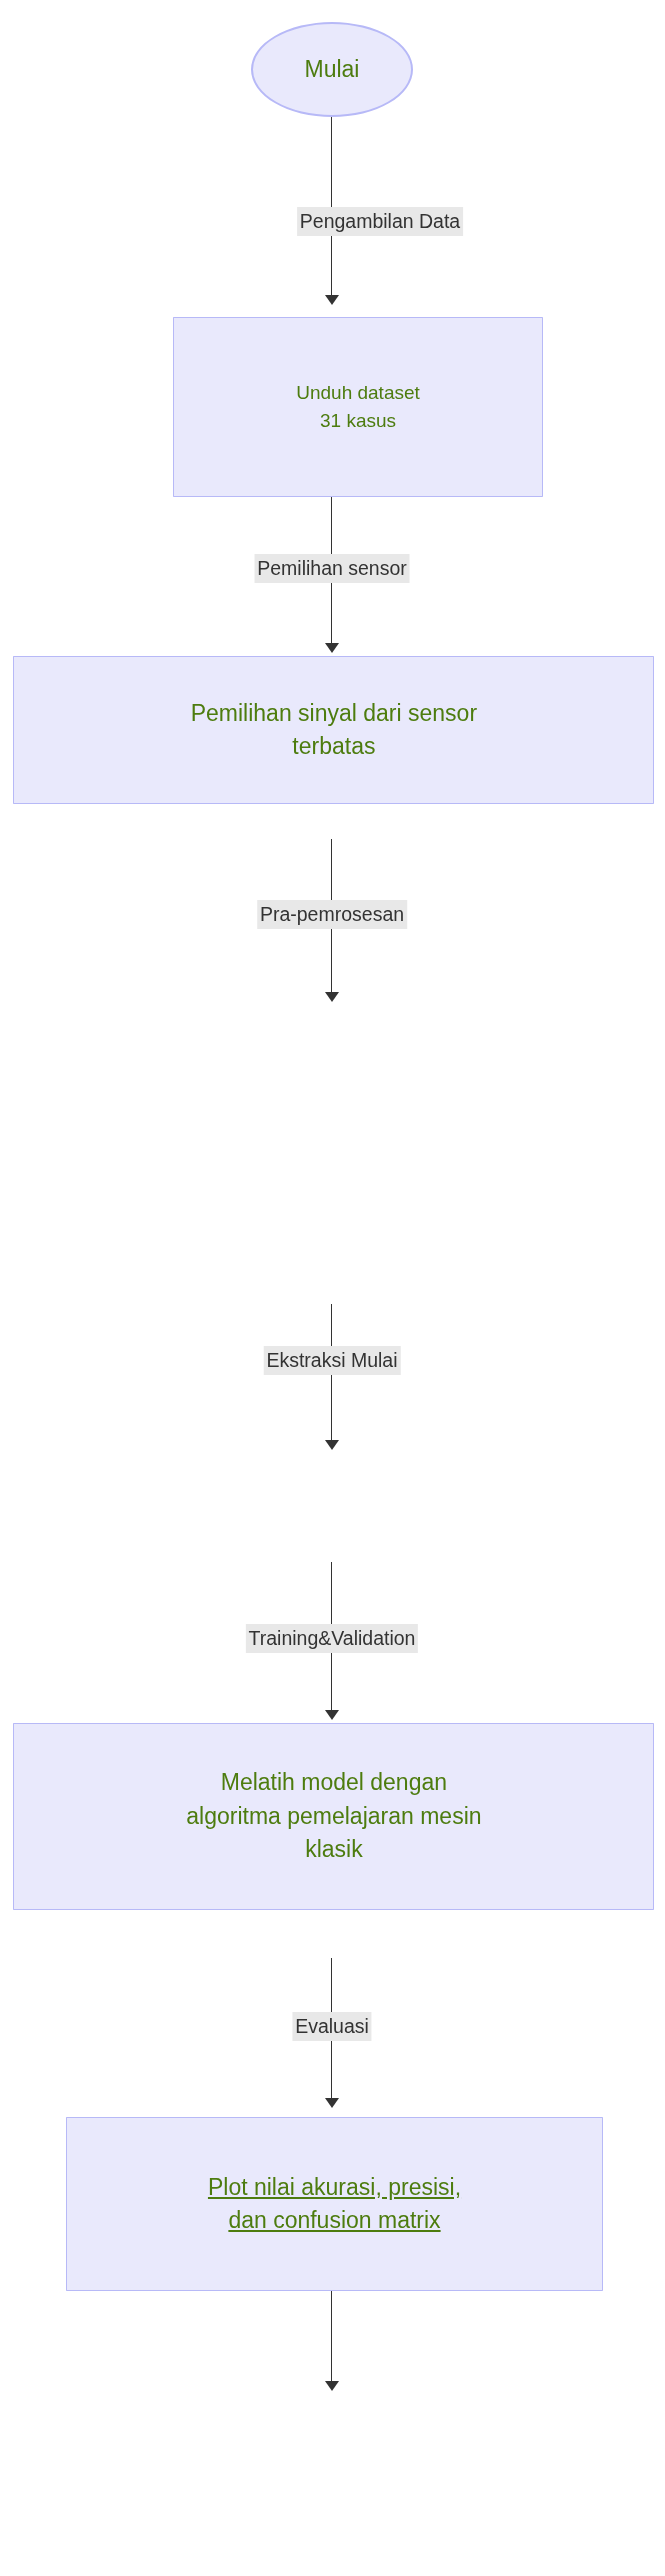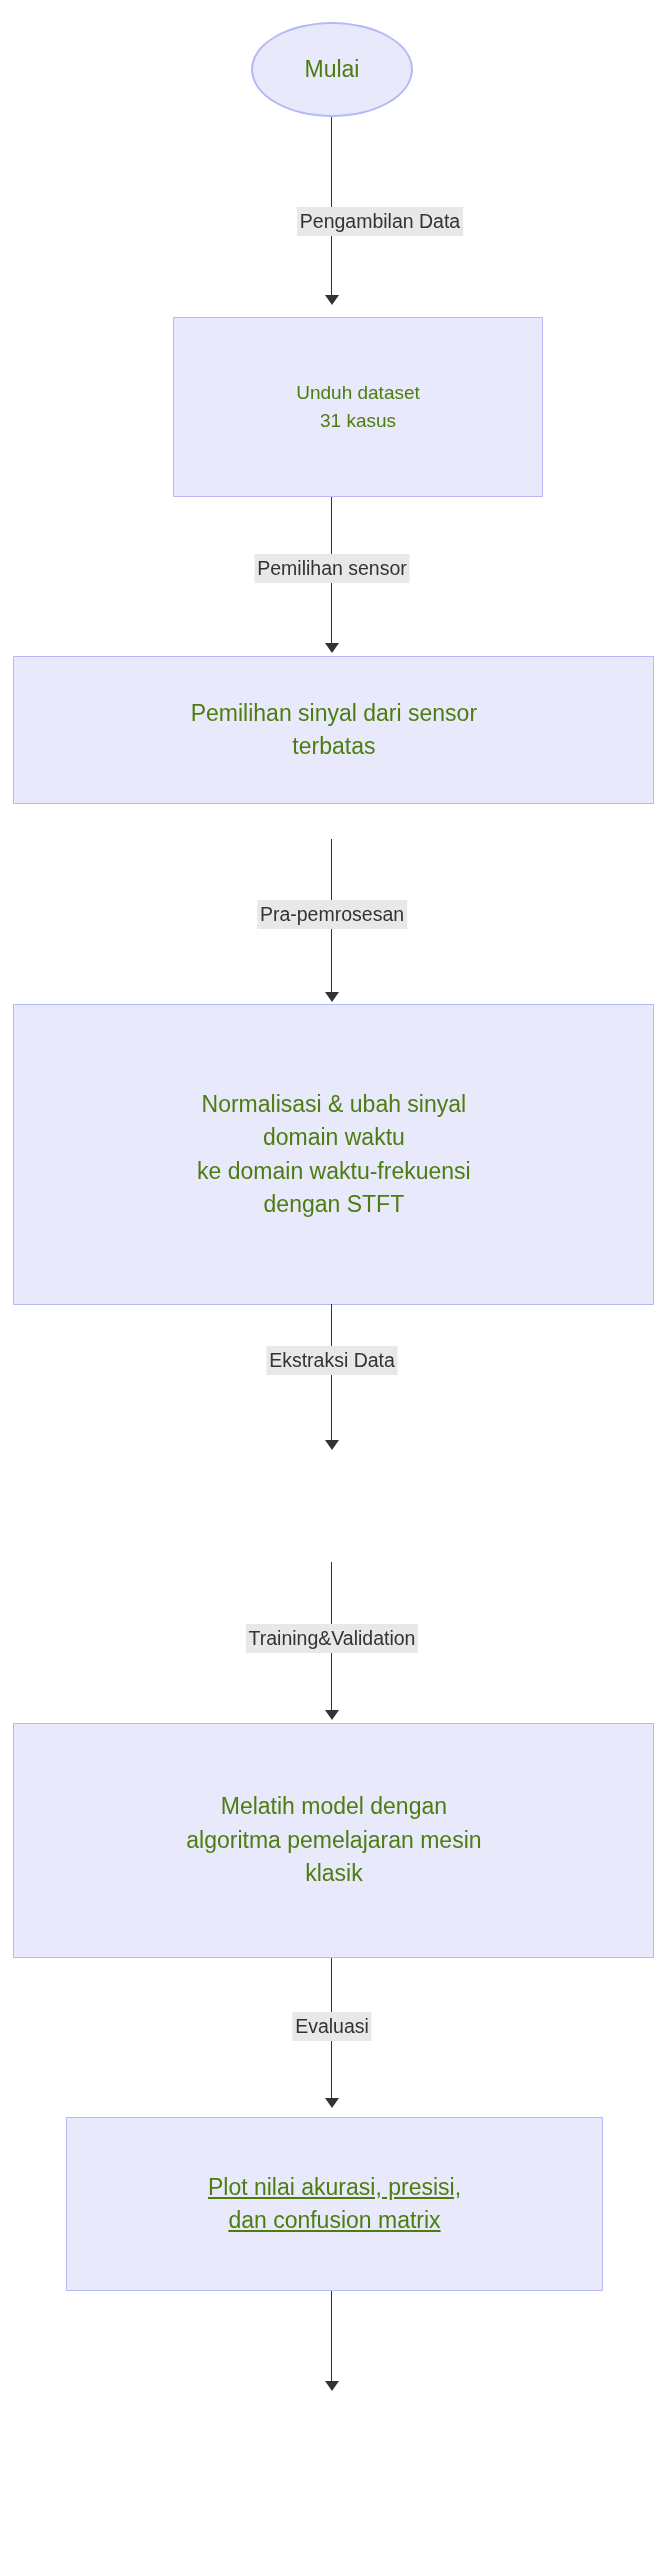"Normalisasi & ubah sinyal" div.node { html: <div> <span>Normalisasi &amp; ubah sinyal domain waktu ke domain waktu-frekuensi dengan STFT</span> </div> -> none }
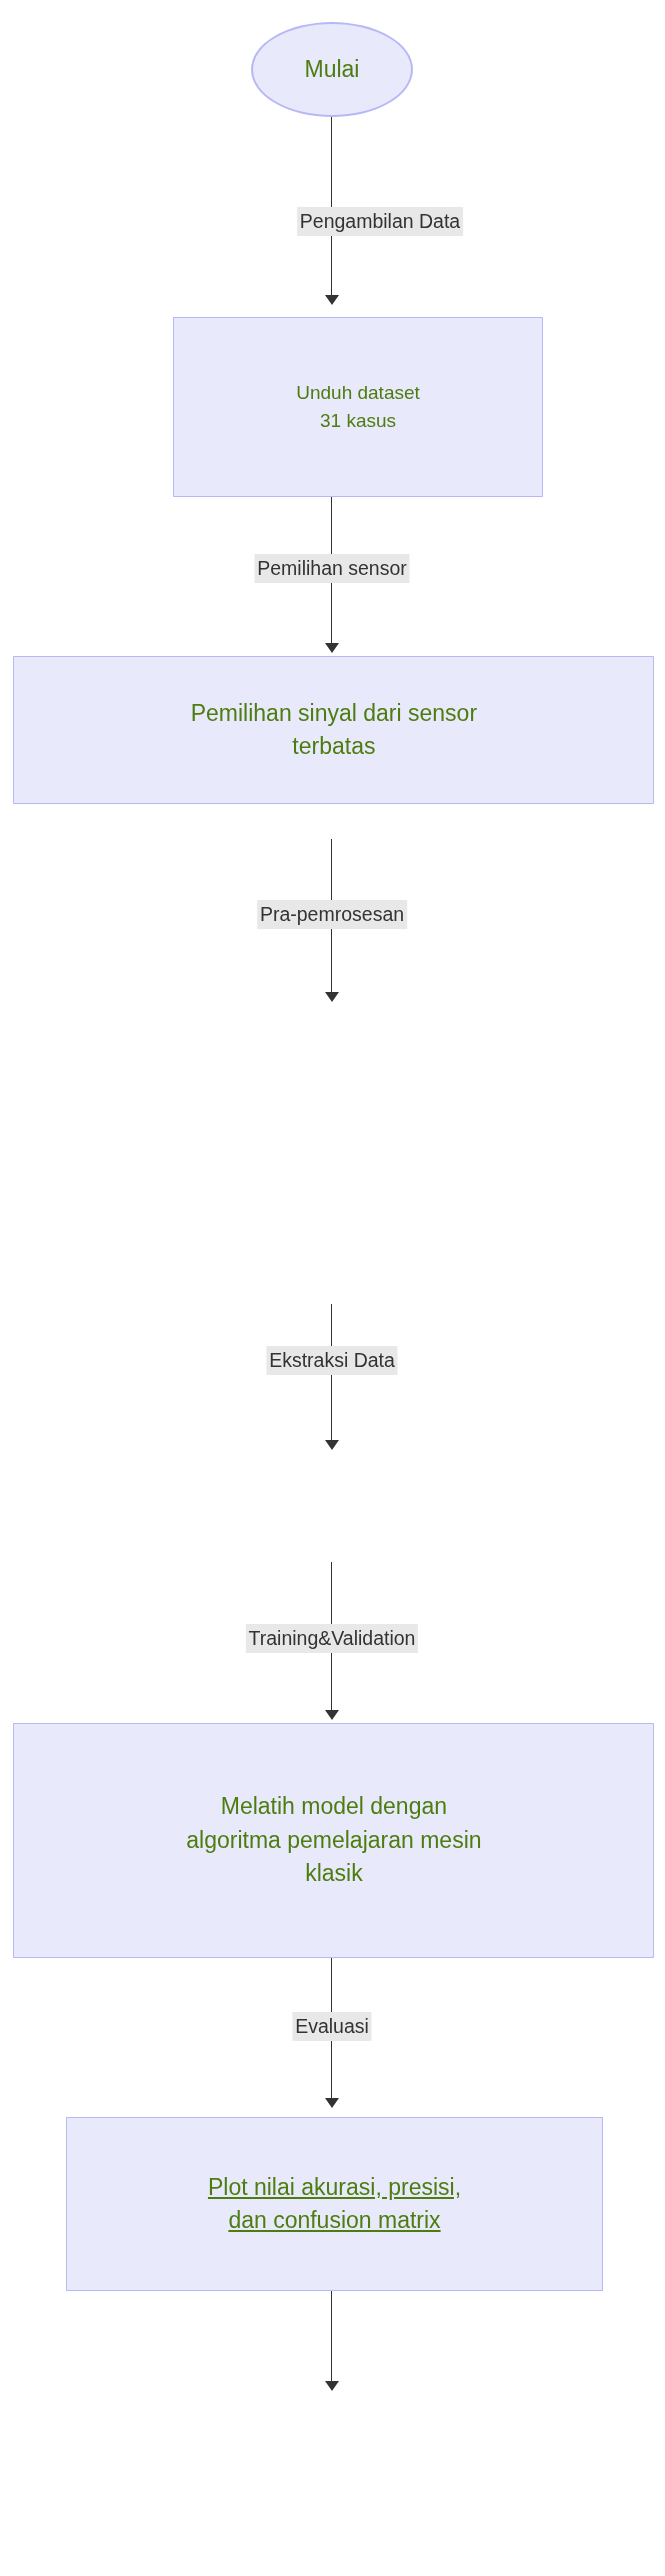"Ekstraksi Data" div.edge-label { text: Data -> Mulai }
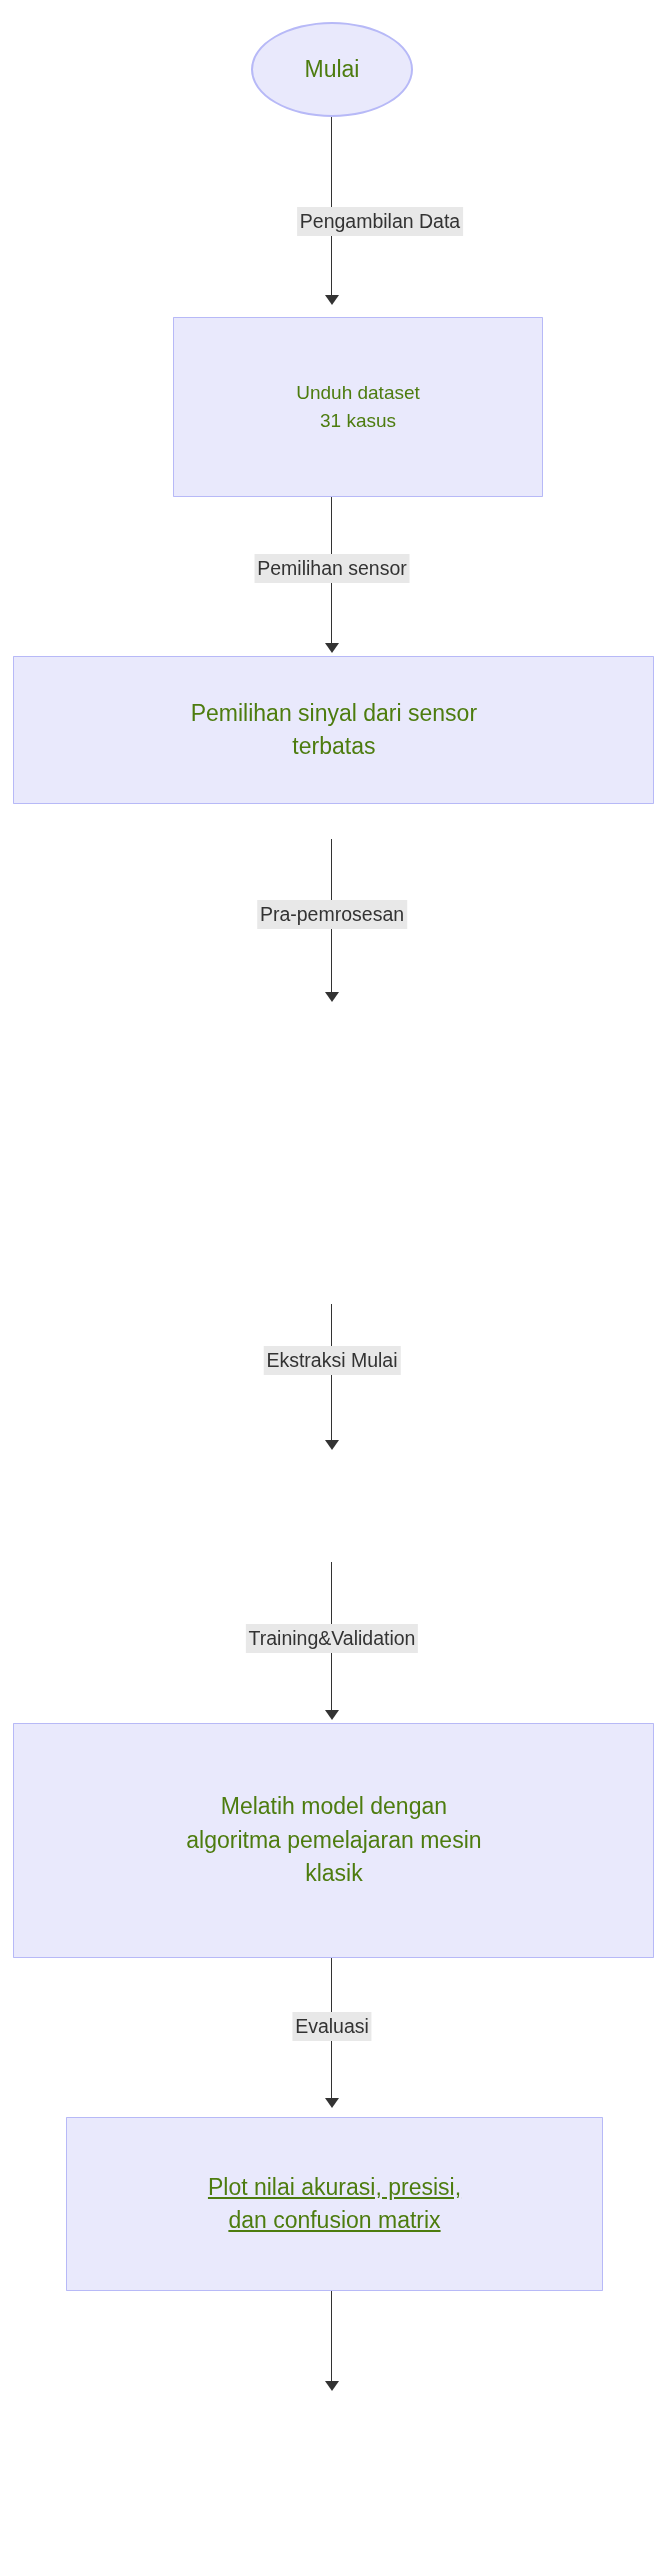"Melatih model dengan" div.node { height: 235px -> 187px }
